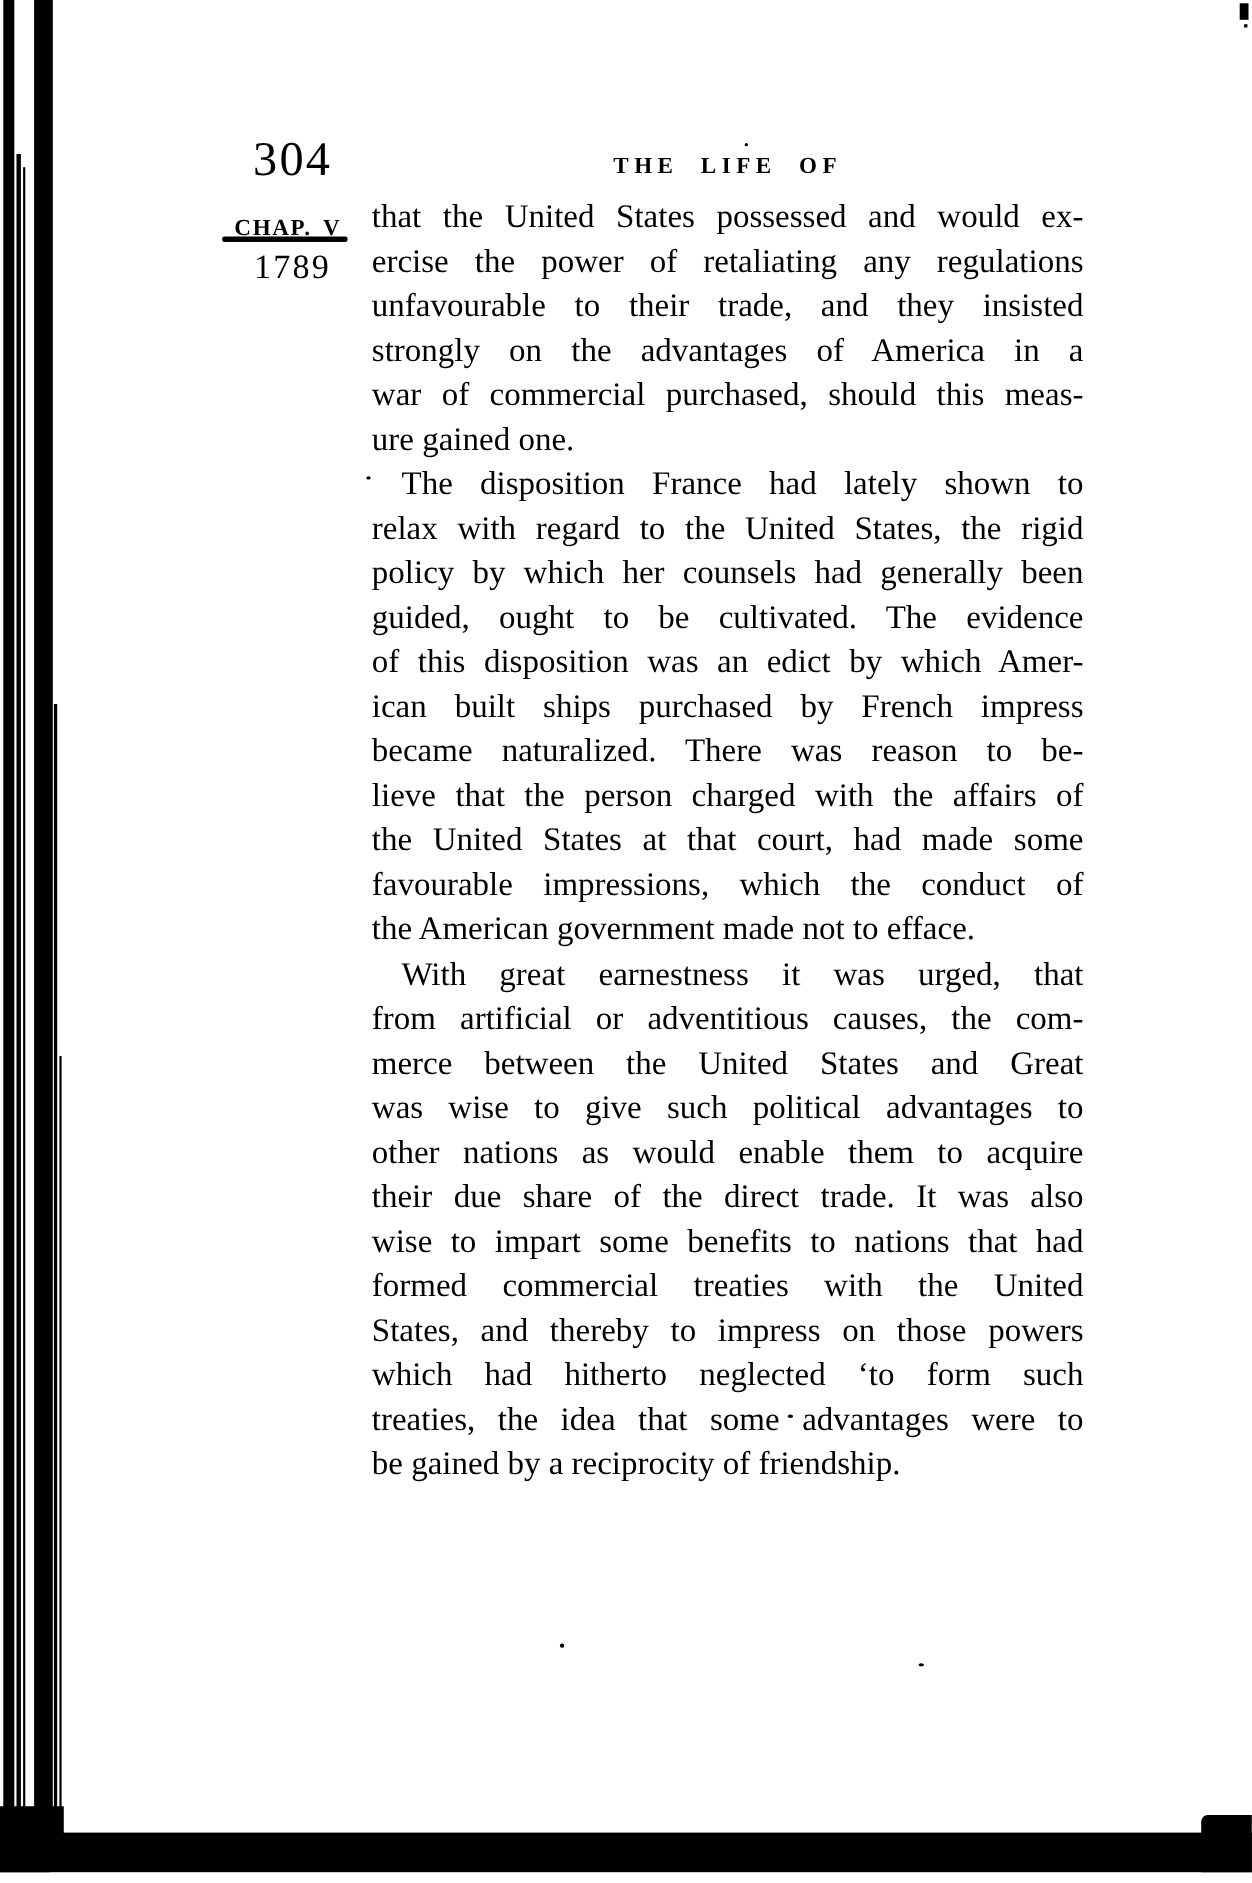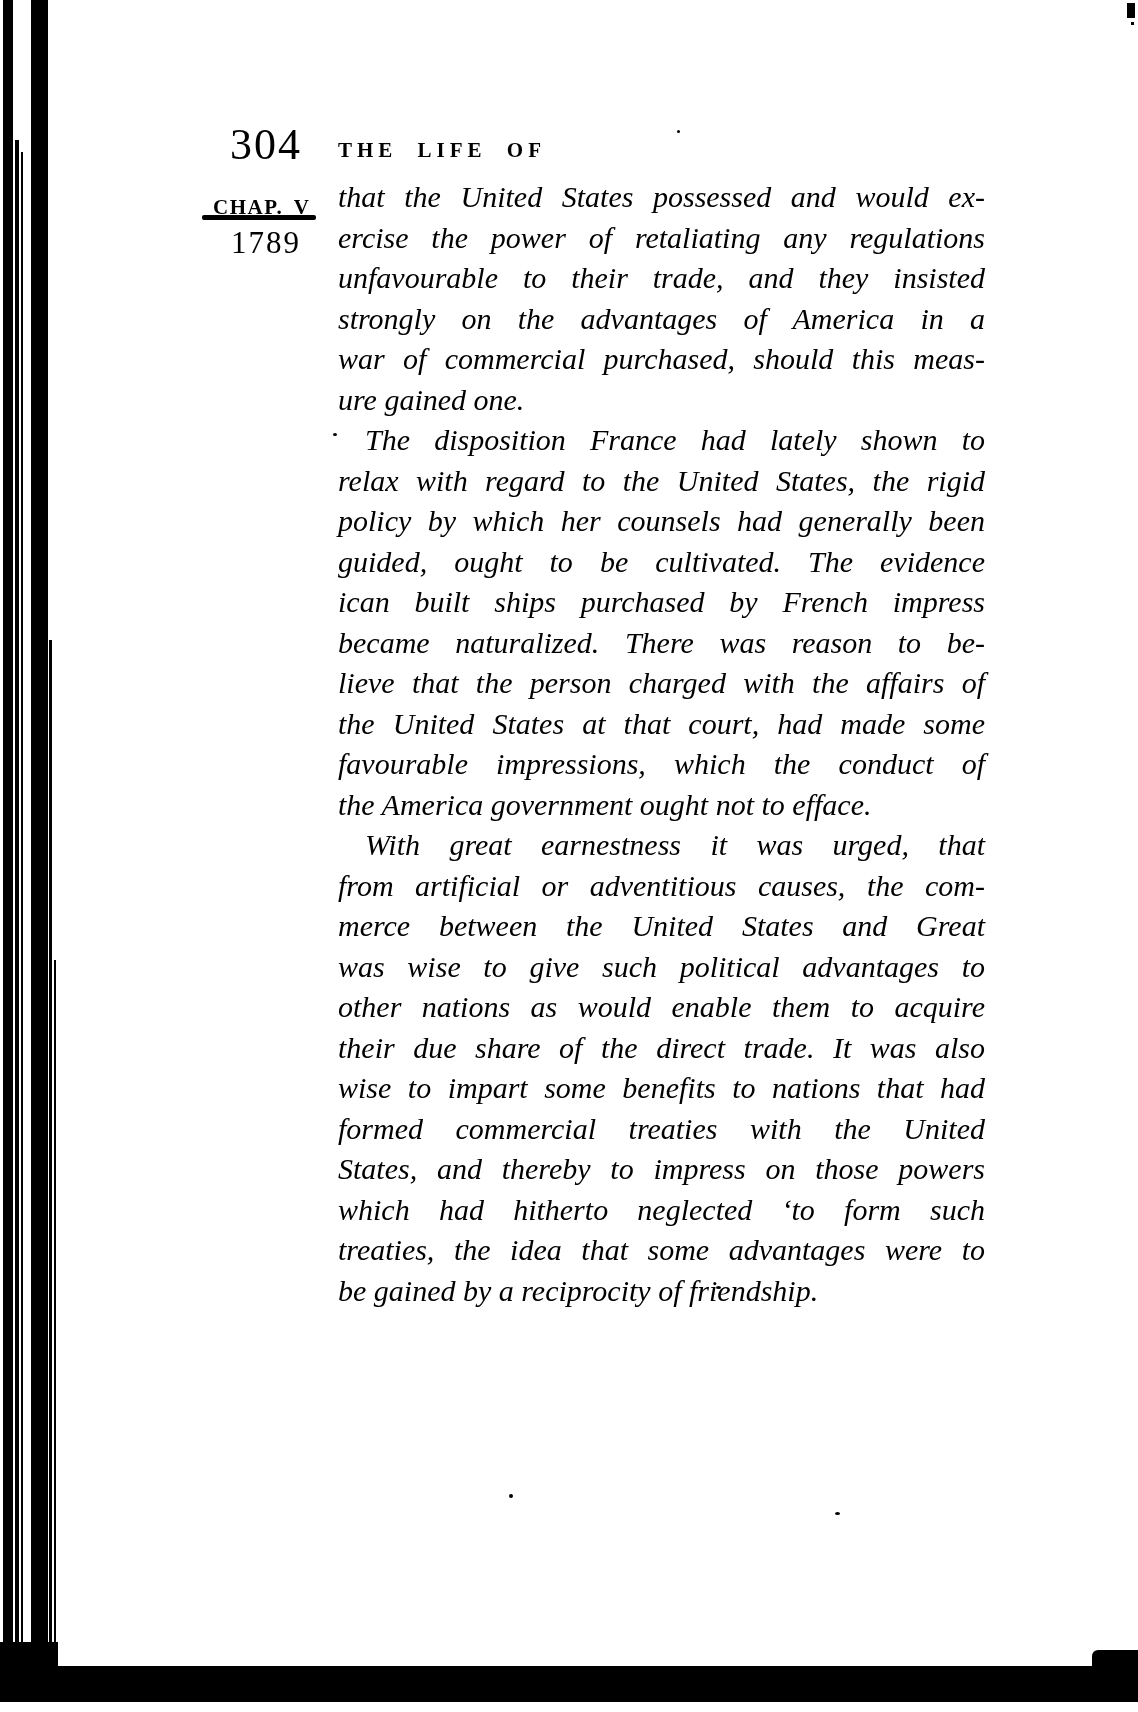"THE LIFE OF" .running-head { text-align: left -> center }
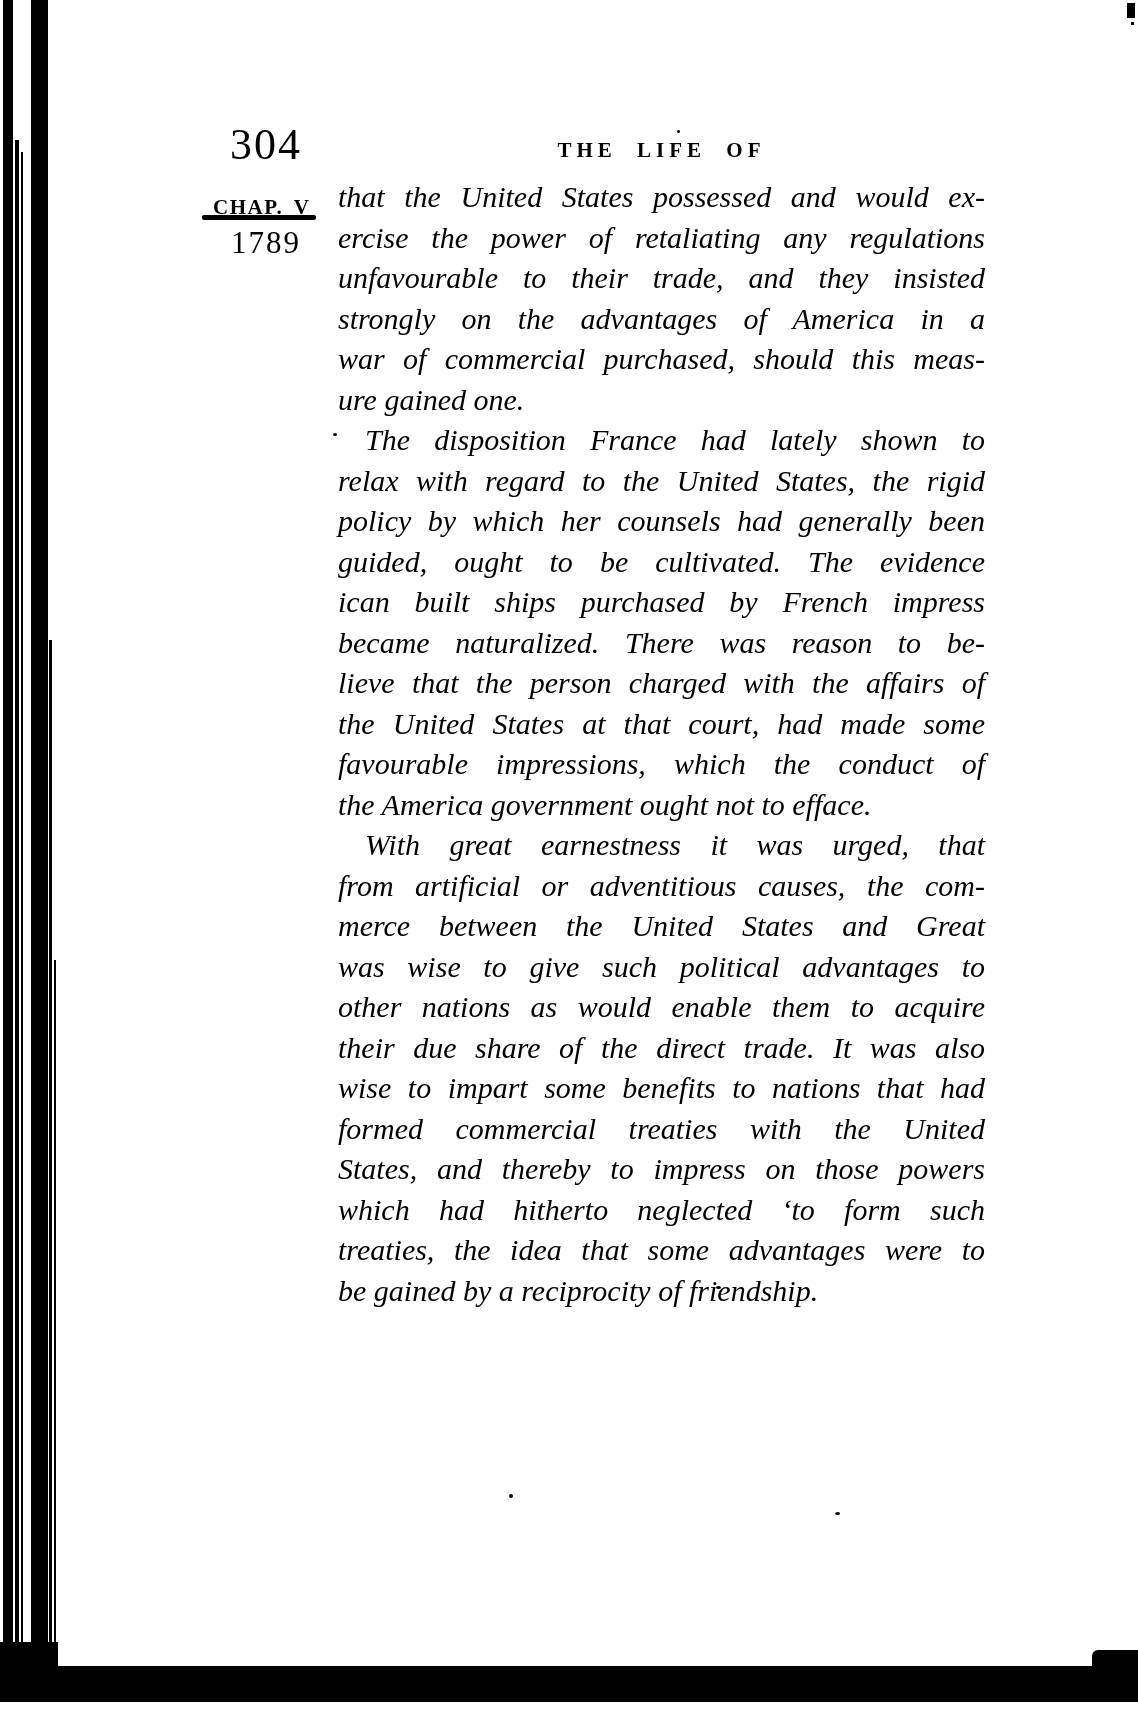"that the United States possessed" .line { font-style: italic -> none }
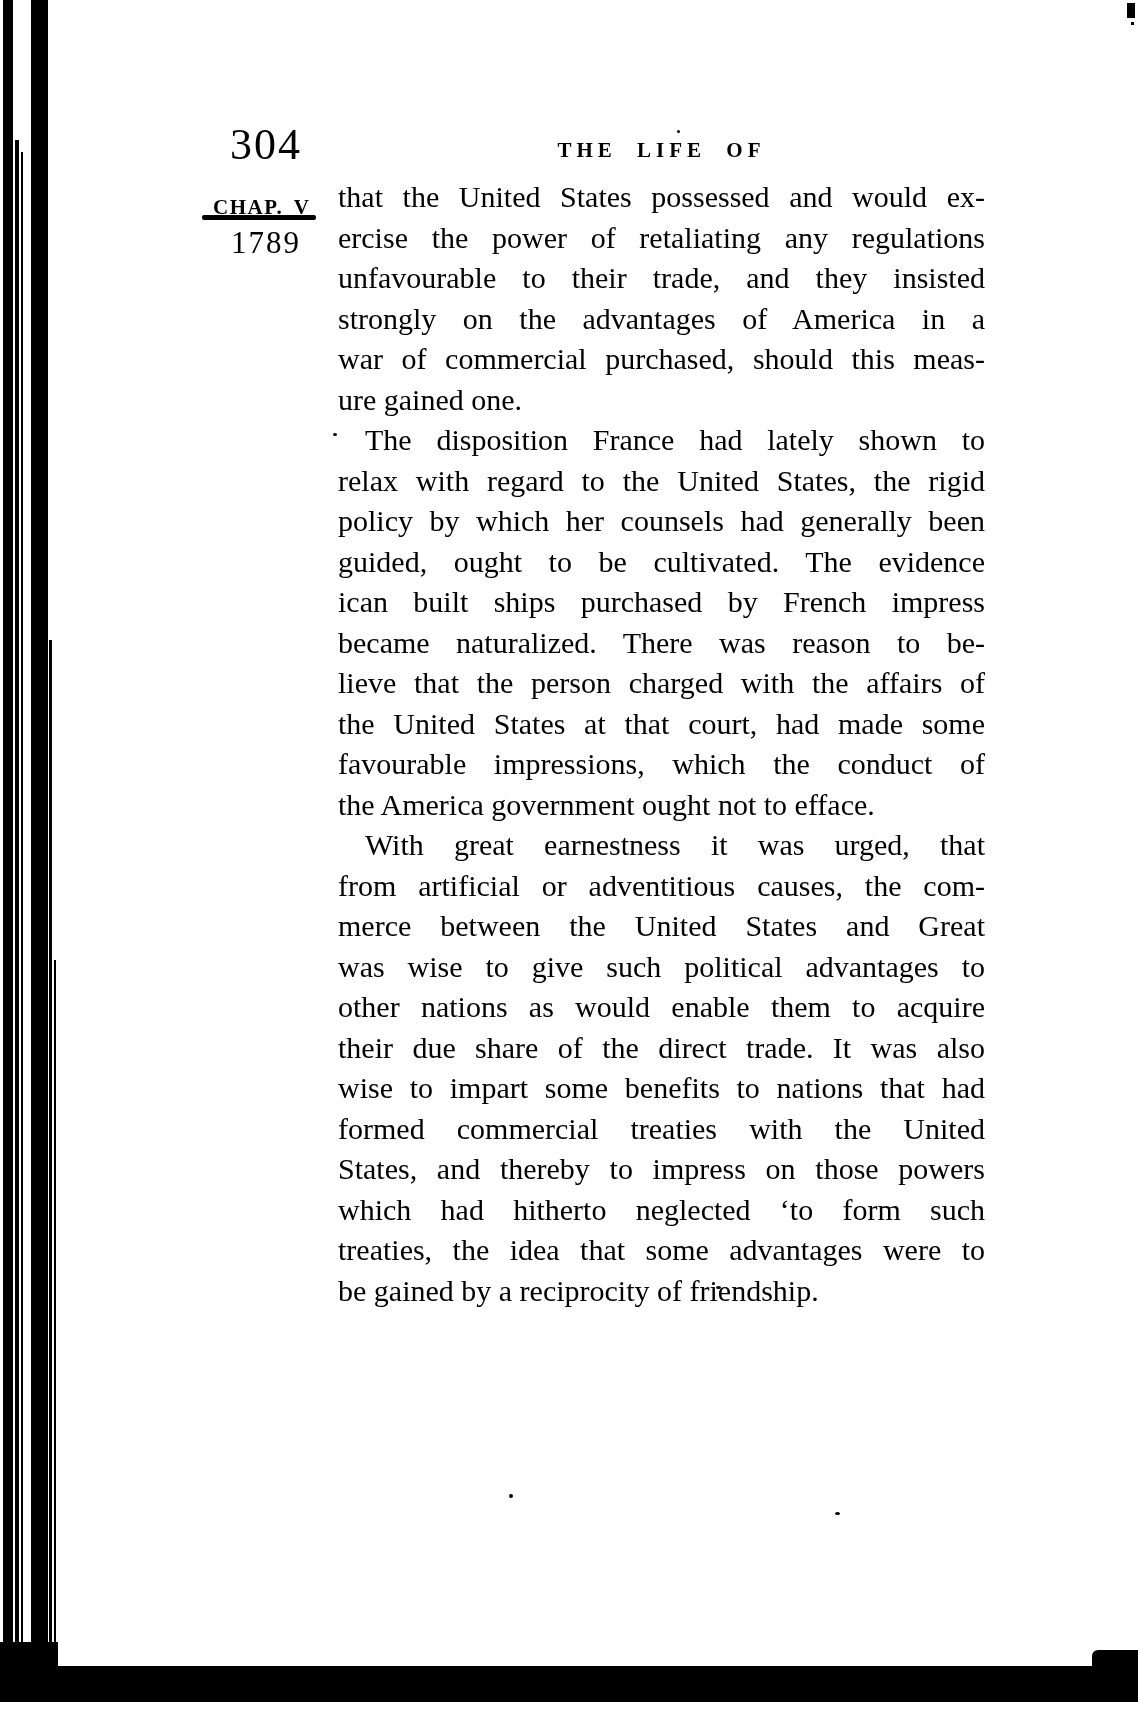"of this disposition was an" div.line { html: none -> <div>of this disposition was an edict by which Amer-</div> }
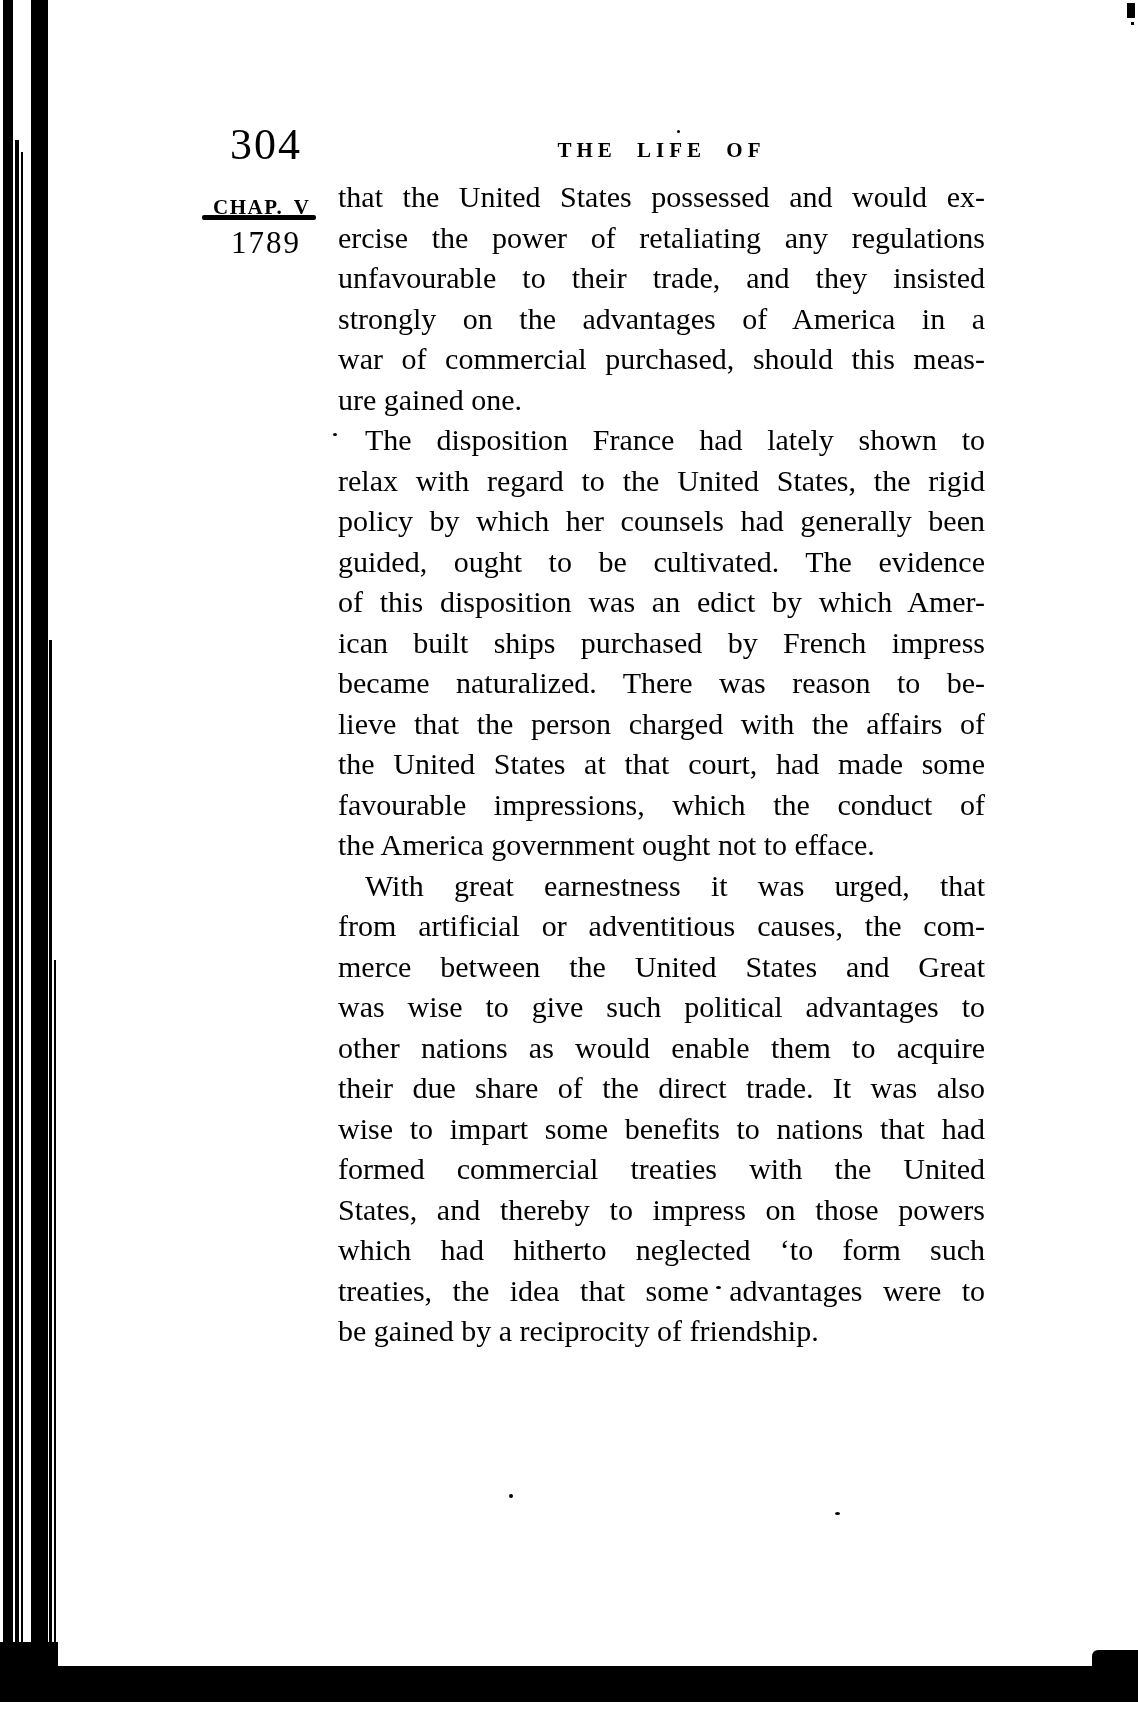"the America government ought not" div.line { text: America government ought -> American government made }
